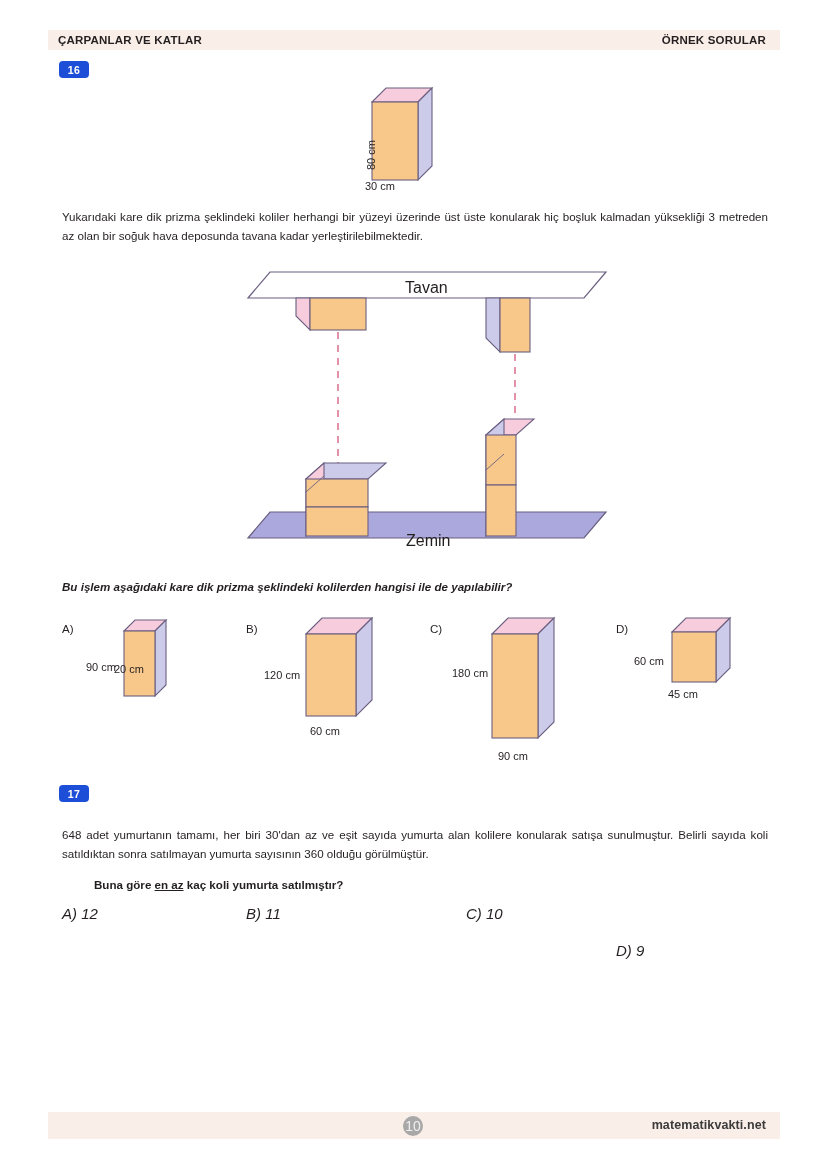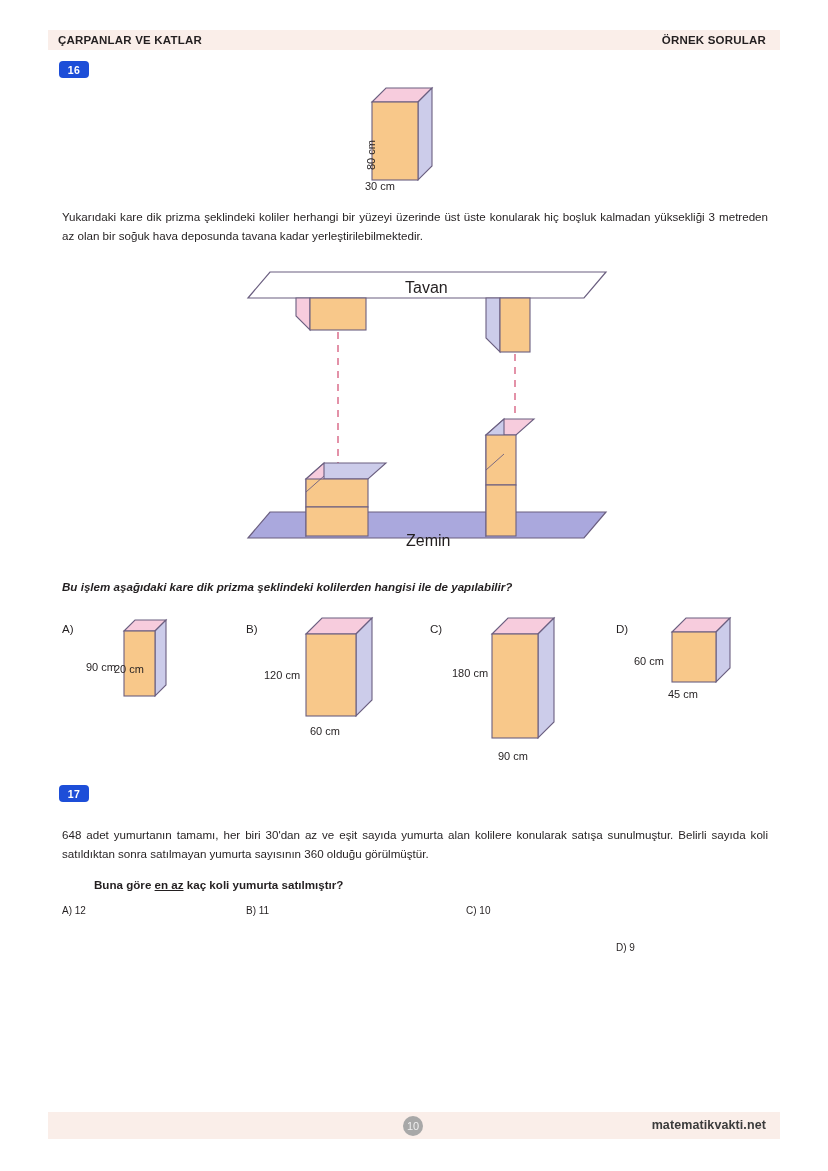"A) 12" .opt17 { font-size: 10px -> 15px; font-style: none -> italic }
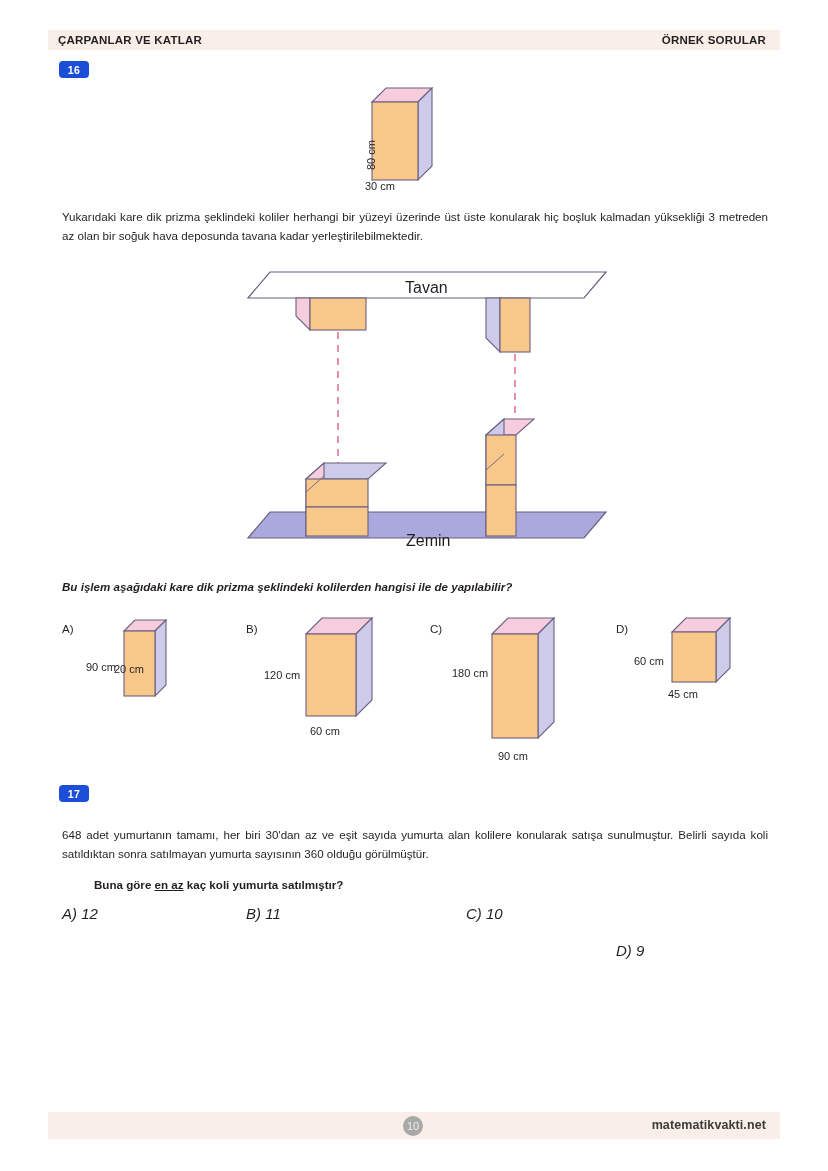"10" .page-circle { font-size: 11px -> 14px }
